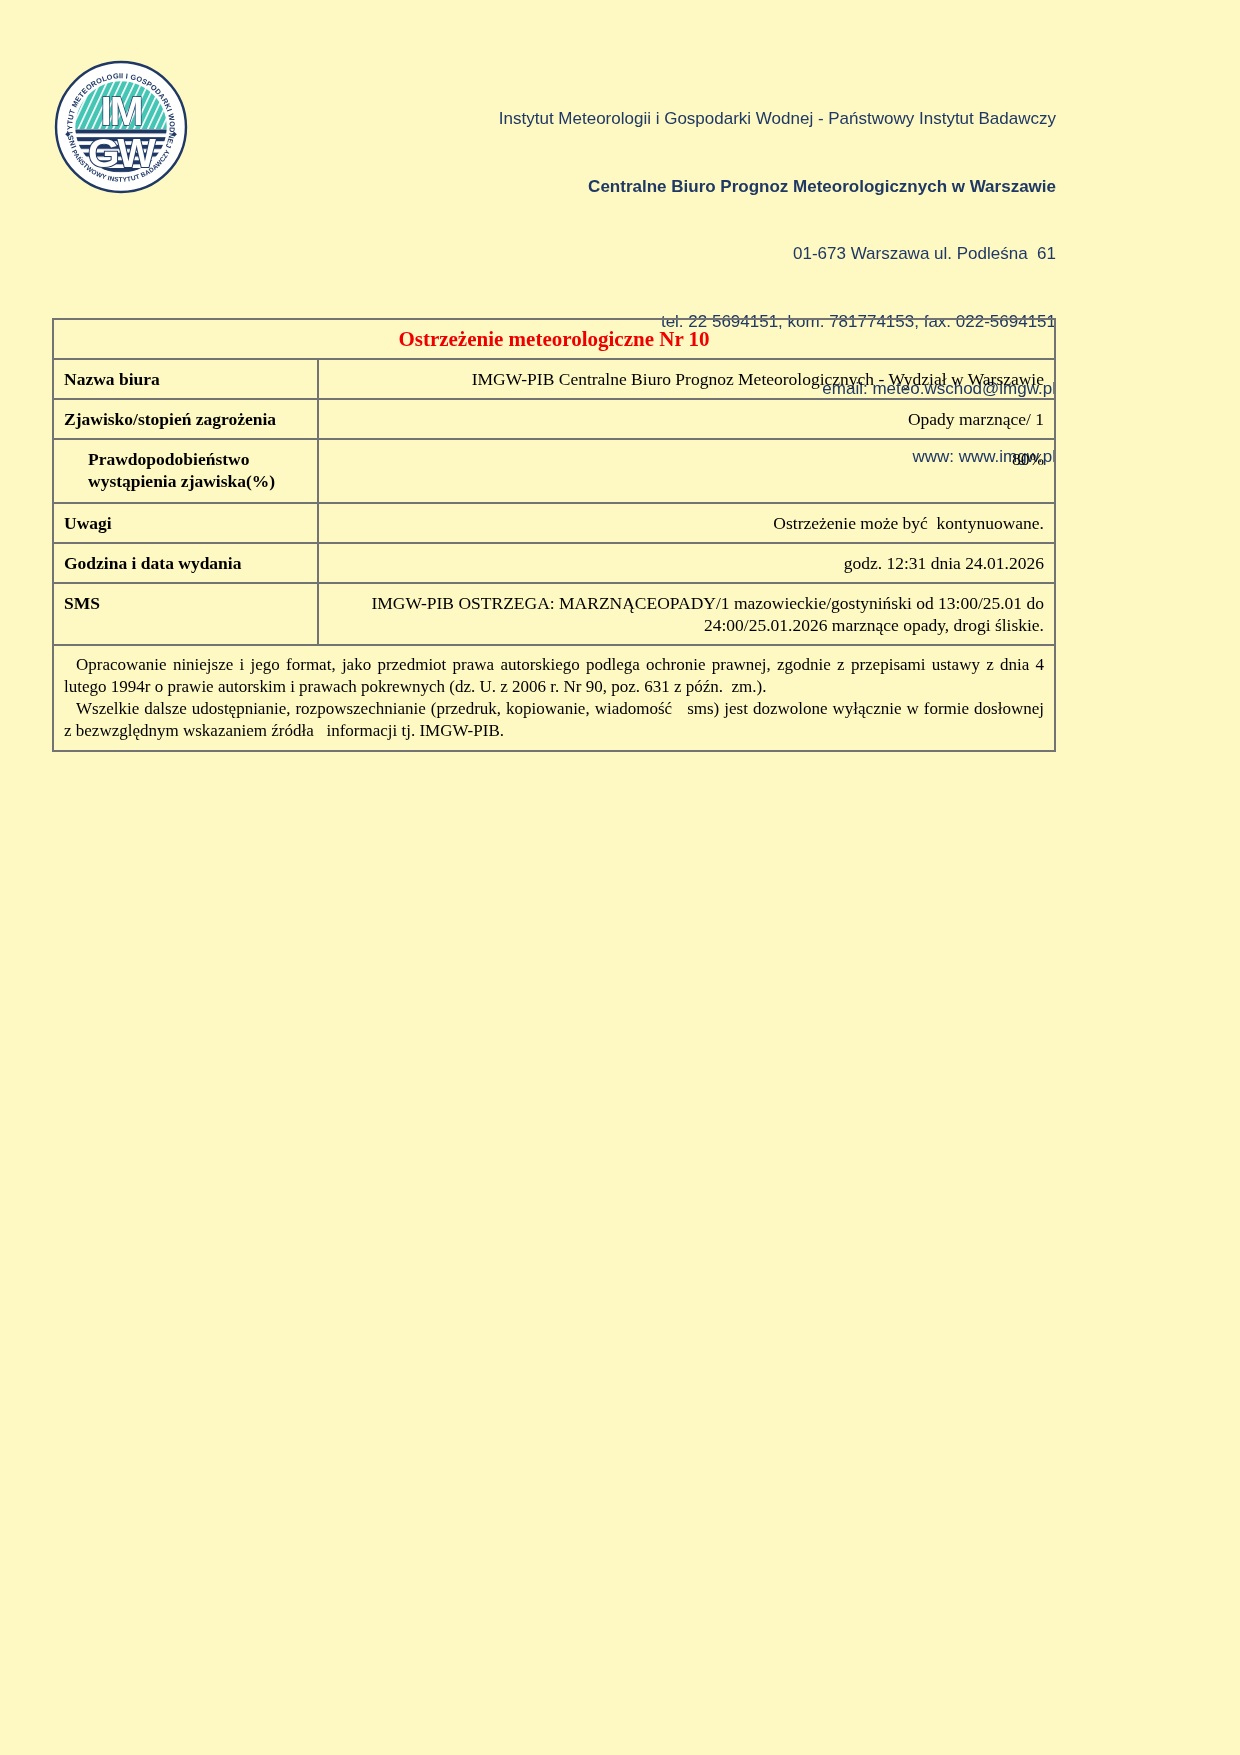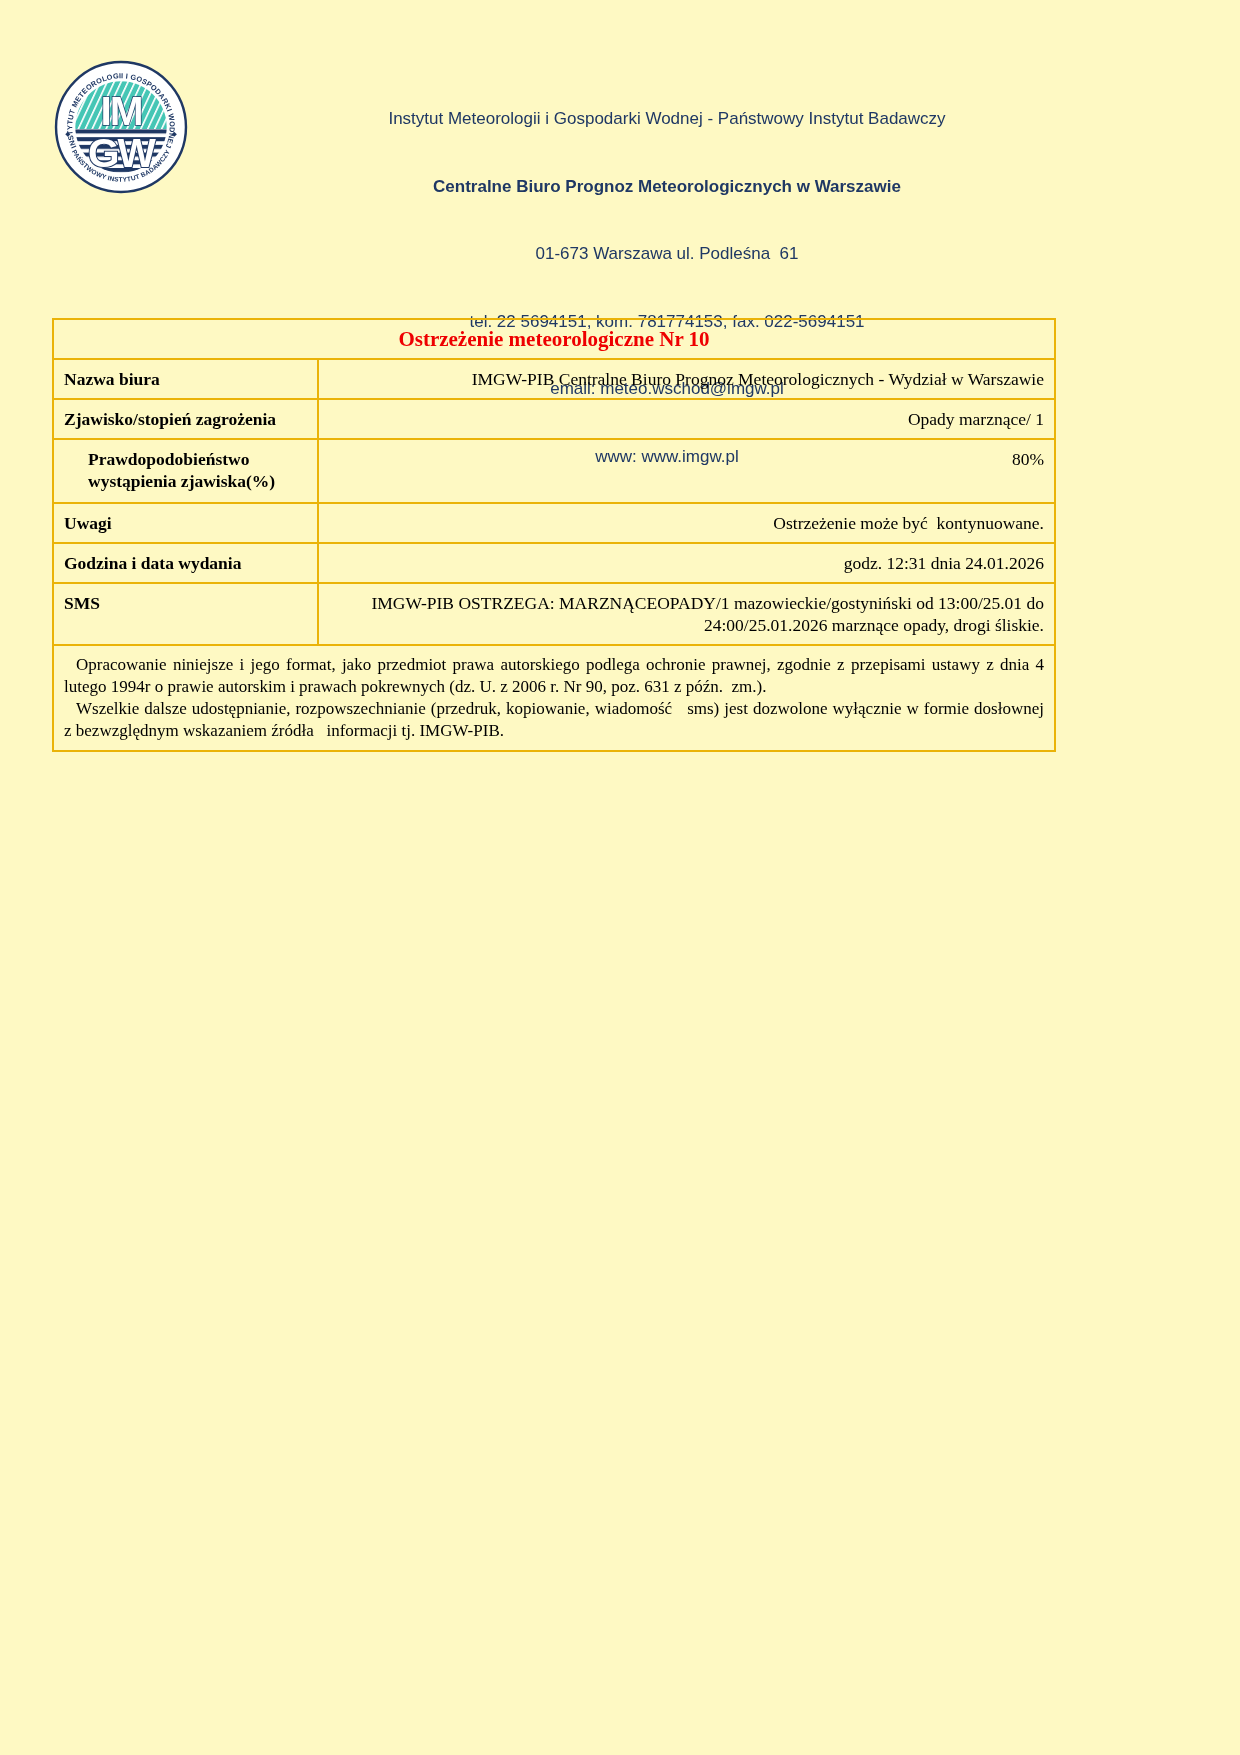"Instytut Meteorologii i Gospodarki Wodnej -" .header-text { text-align: center -> right }
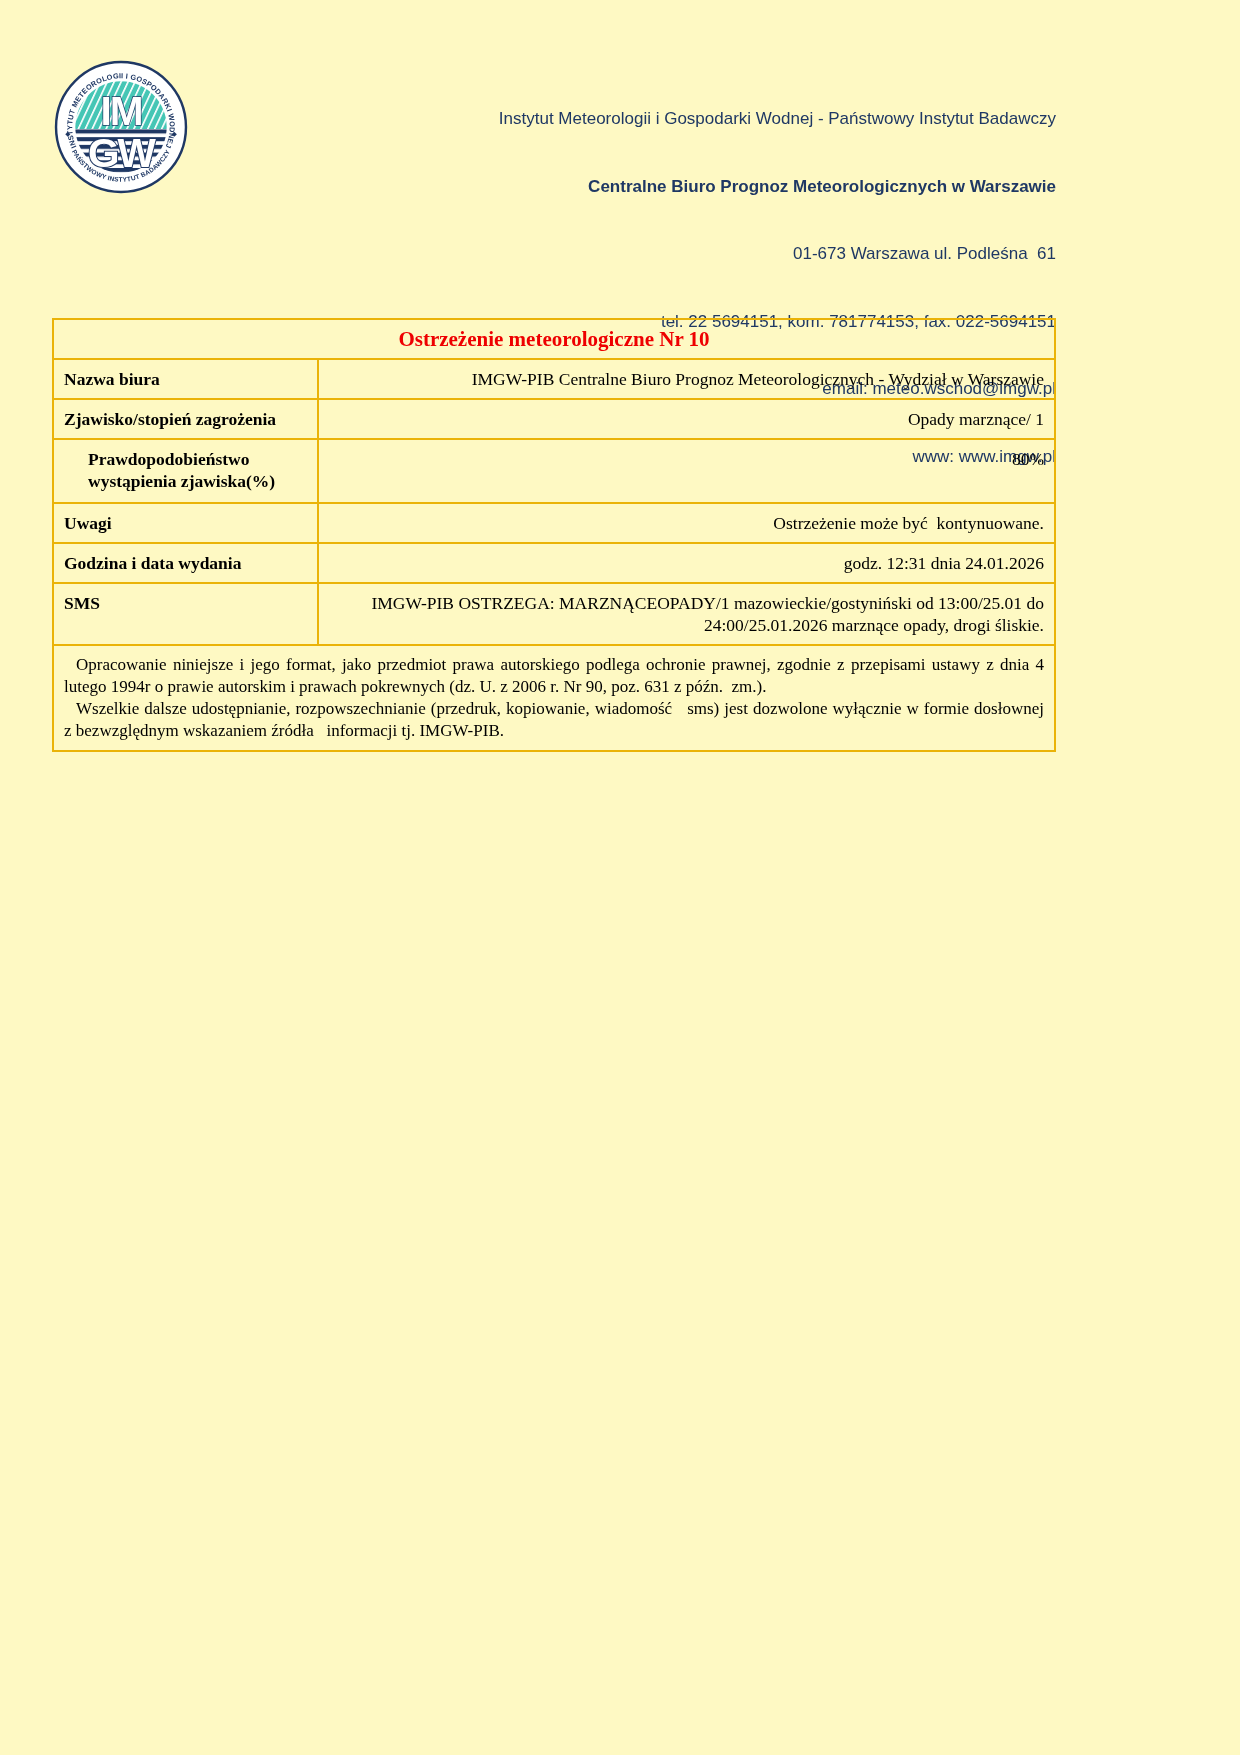"Ostrzeżenie meteorologiczne Nr 10" table.warning td { border: 2px solid #eab308 -> 2px solid #737373 }
